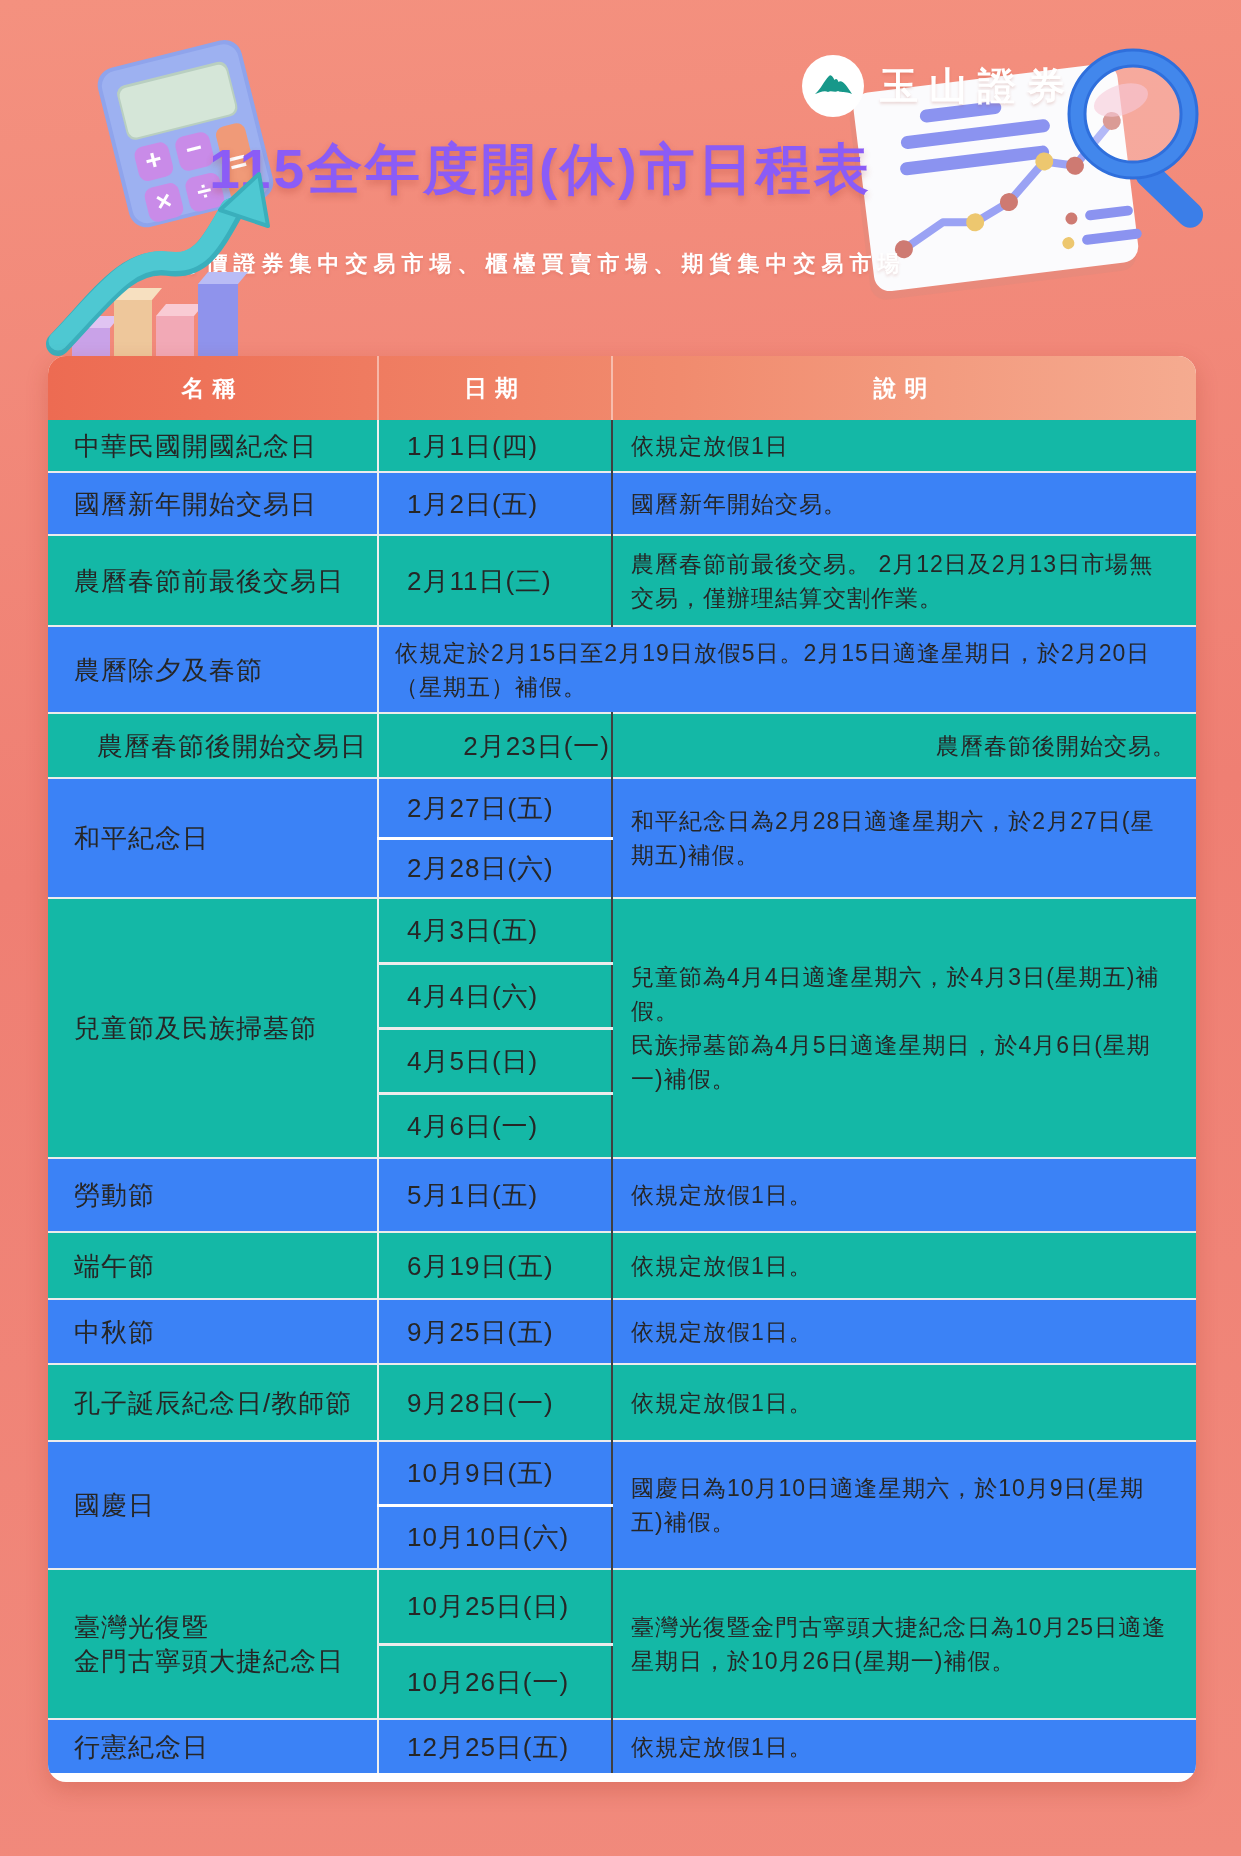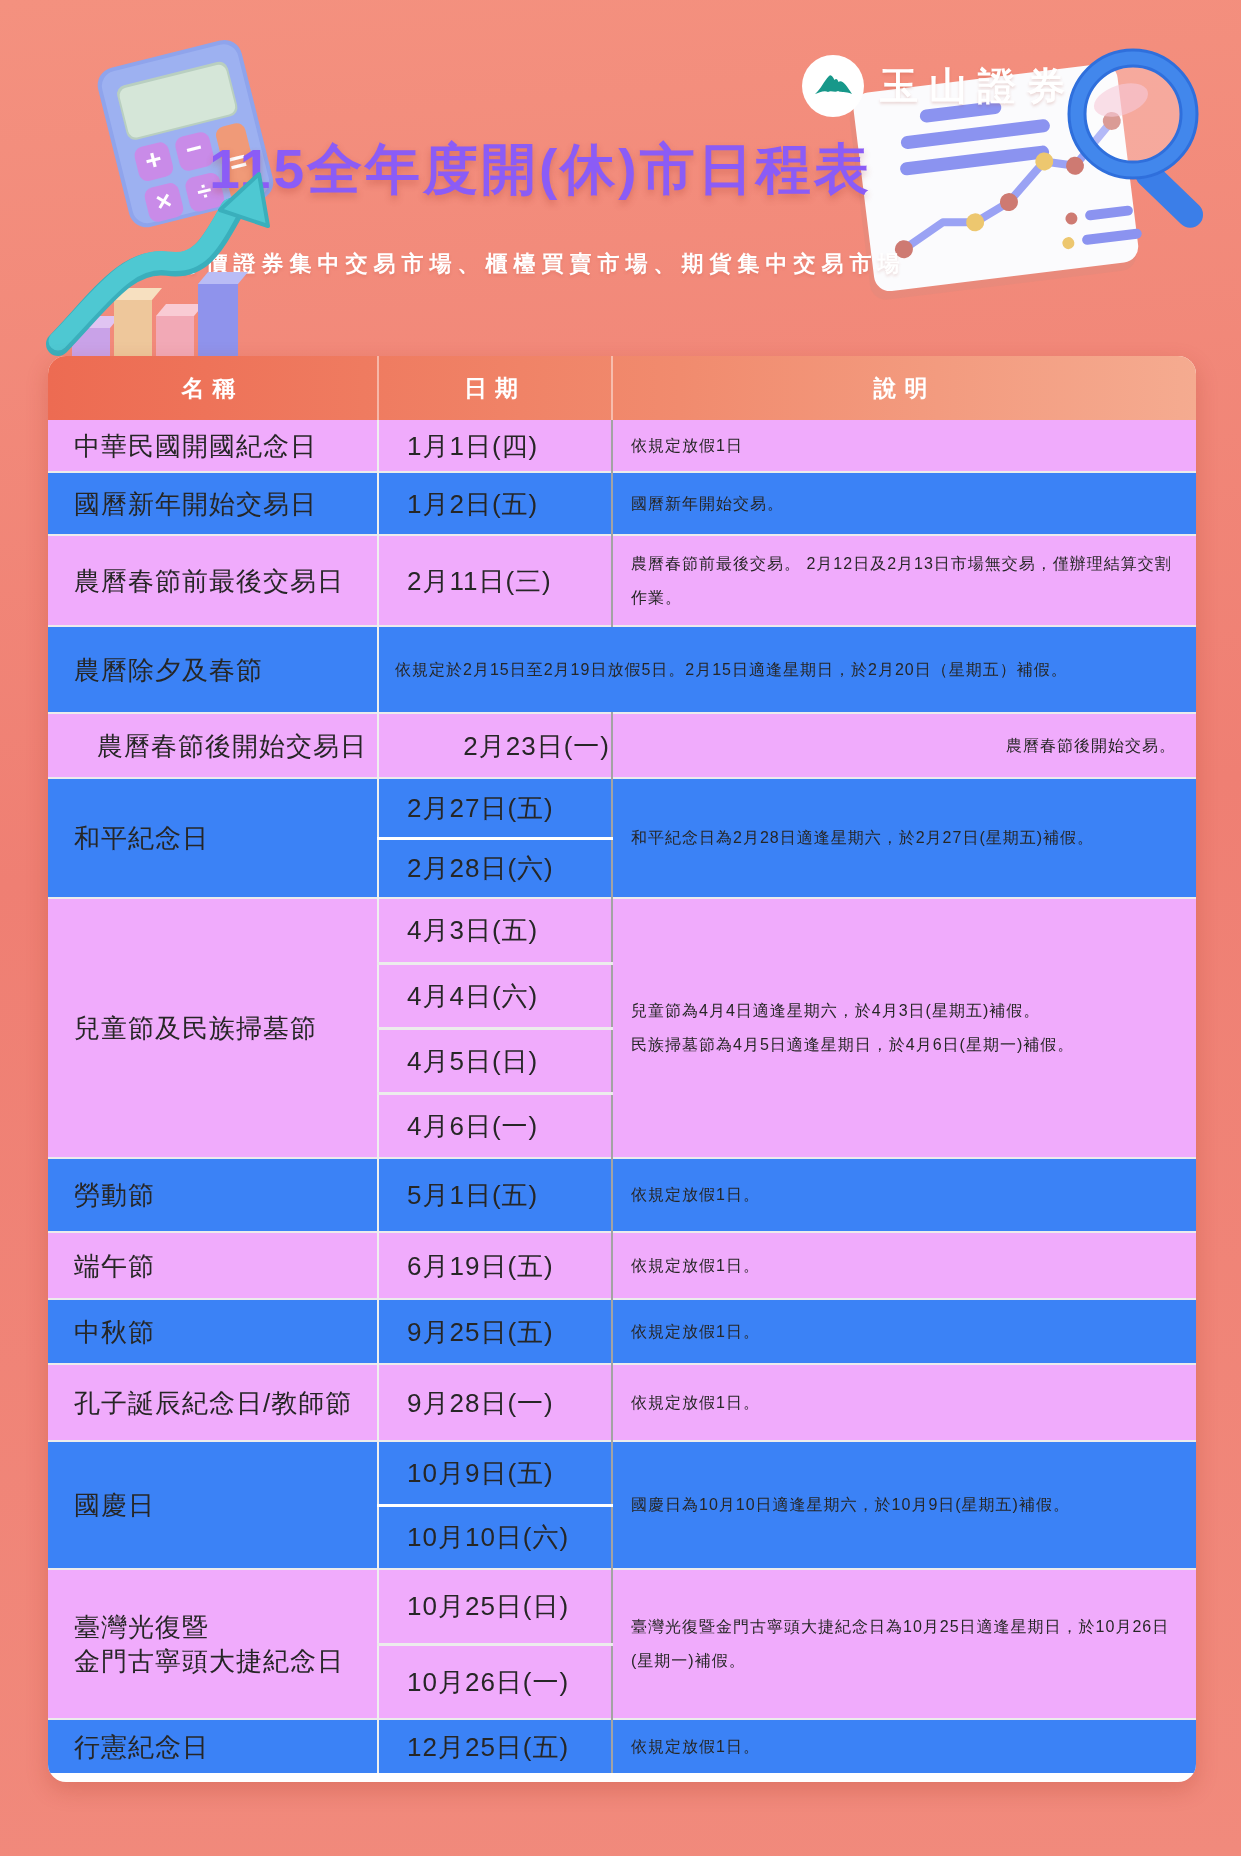"中華民國開國紀念日" tr.g-white td { background: #f0abfc -> #14b8a6 }
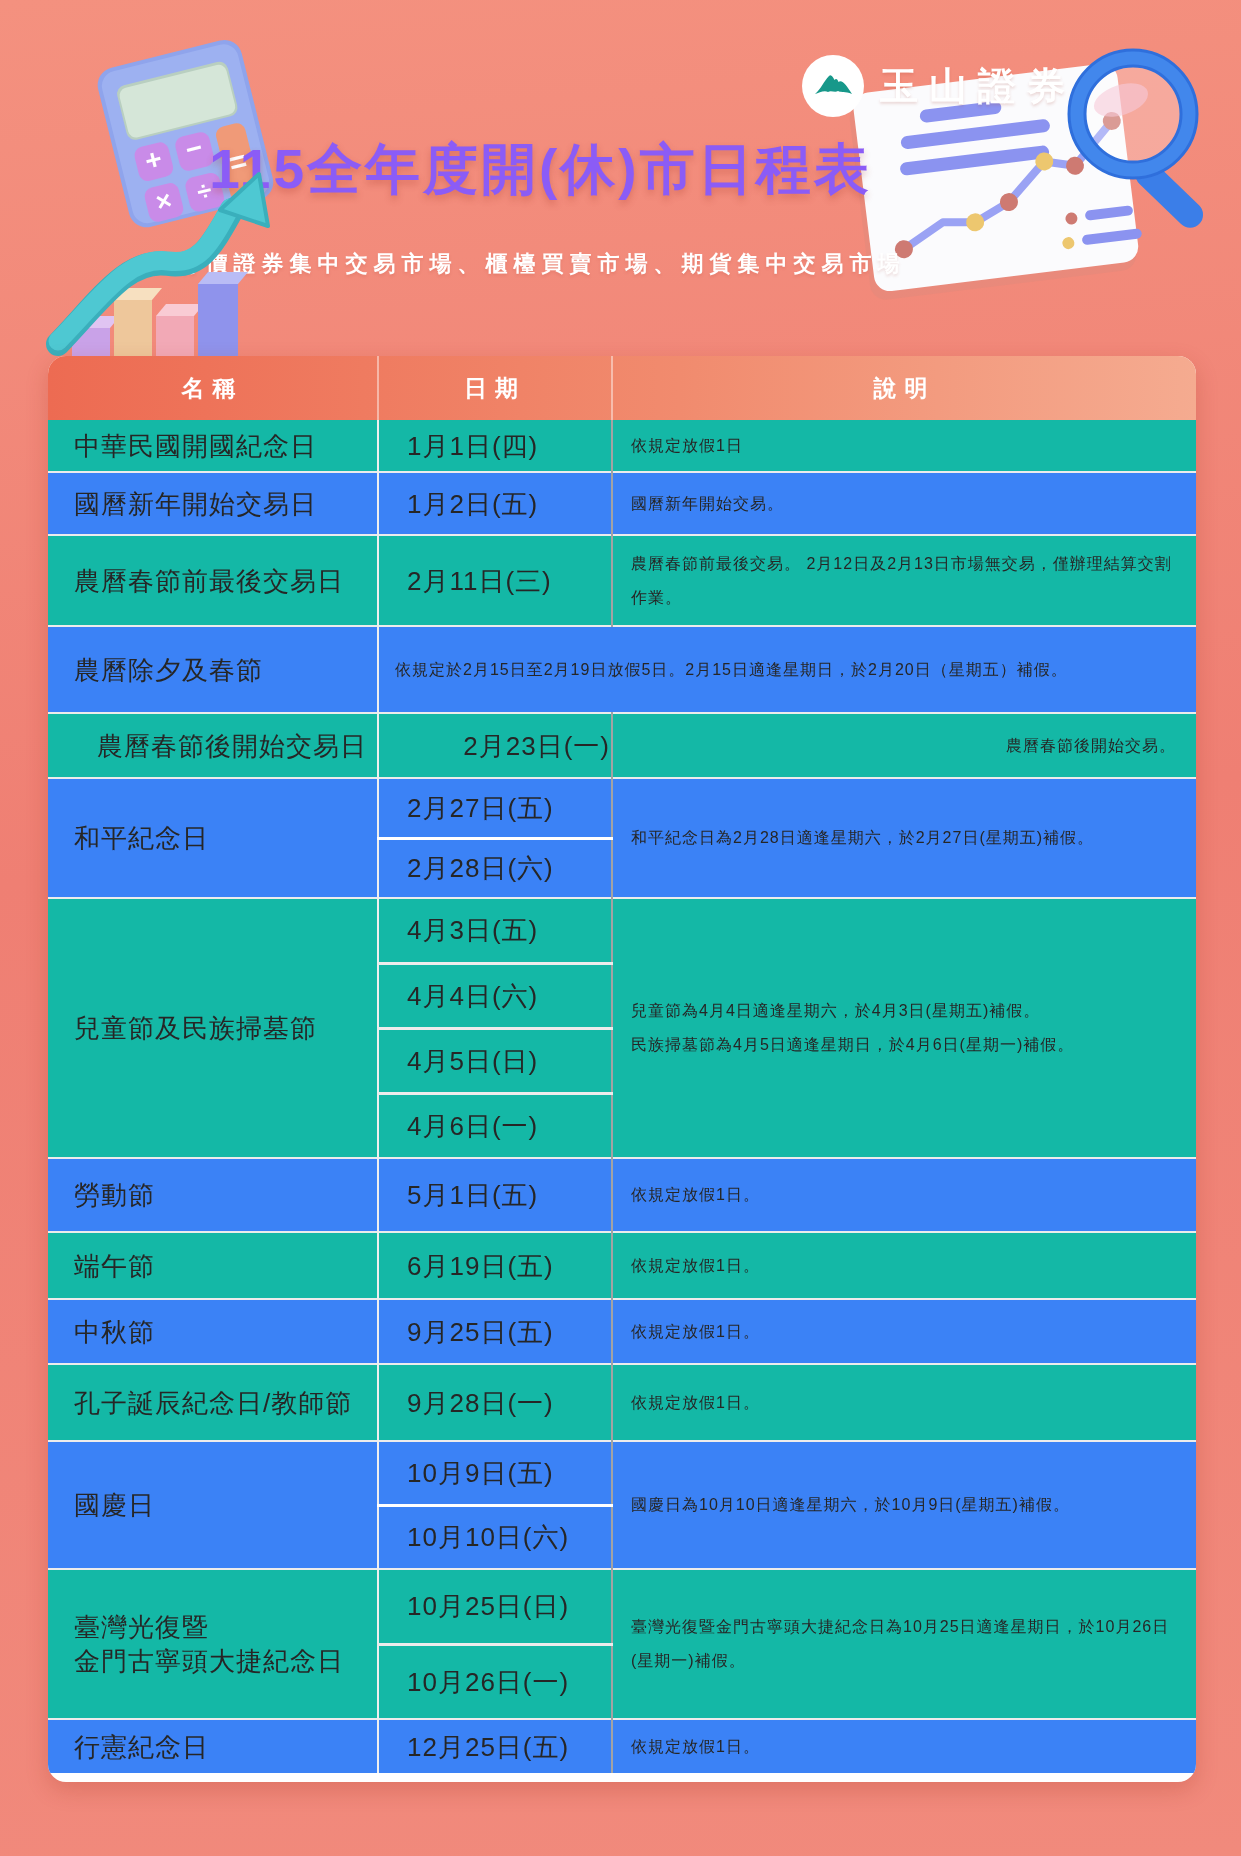"1月1日(四)" td.date { border-right: 2px solid #a3a3a3 -> 2px solid #404040 }
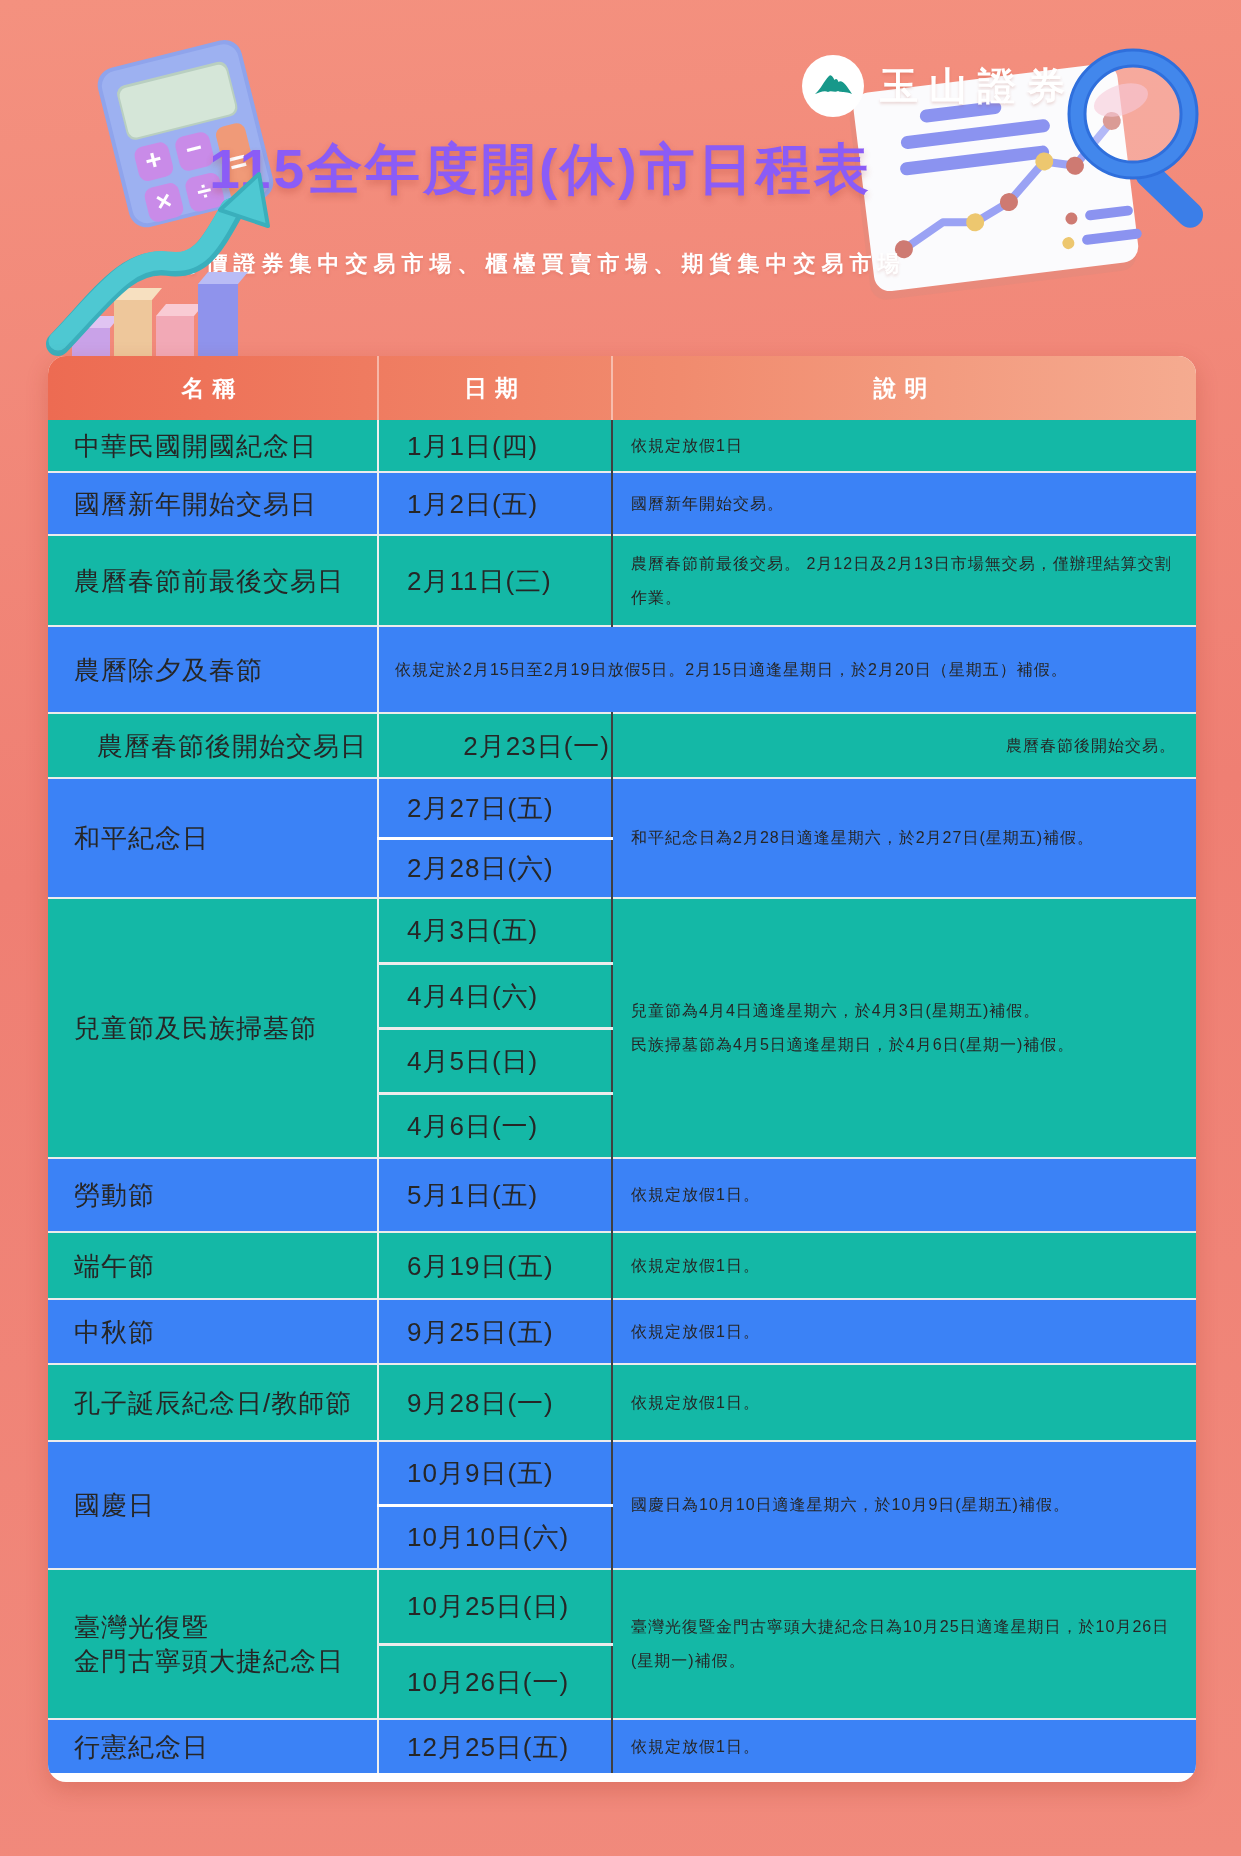"依規定放假1日" td.desc { font-size: 16px -> 23px }
